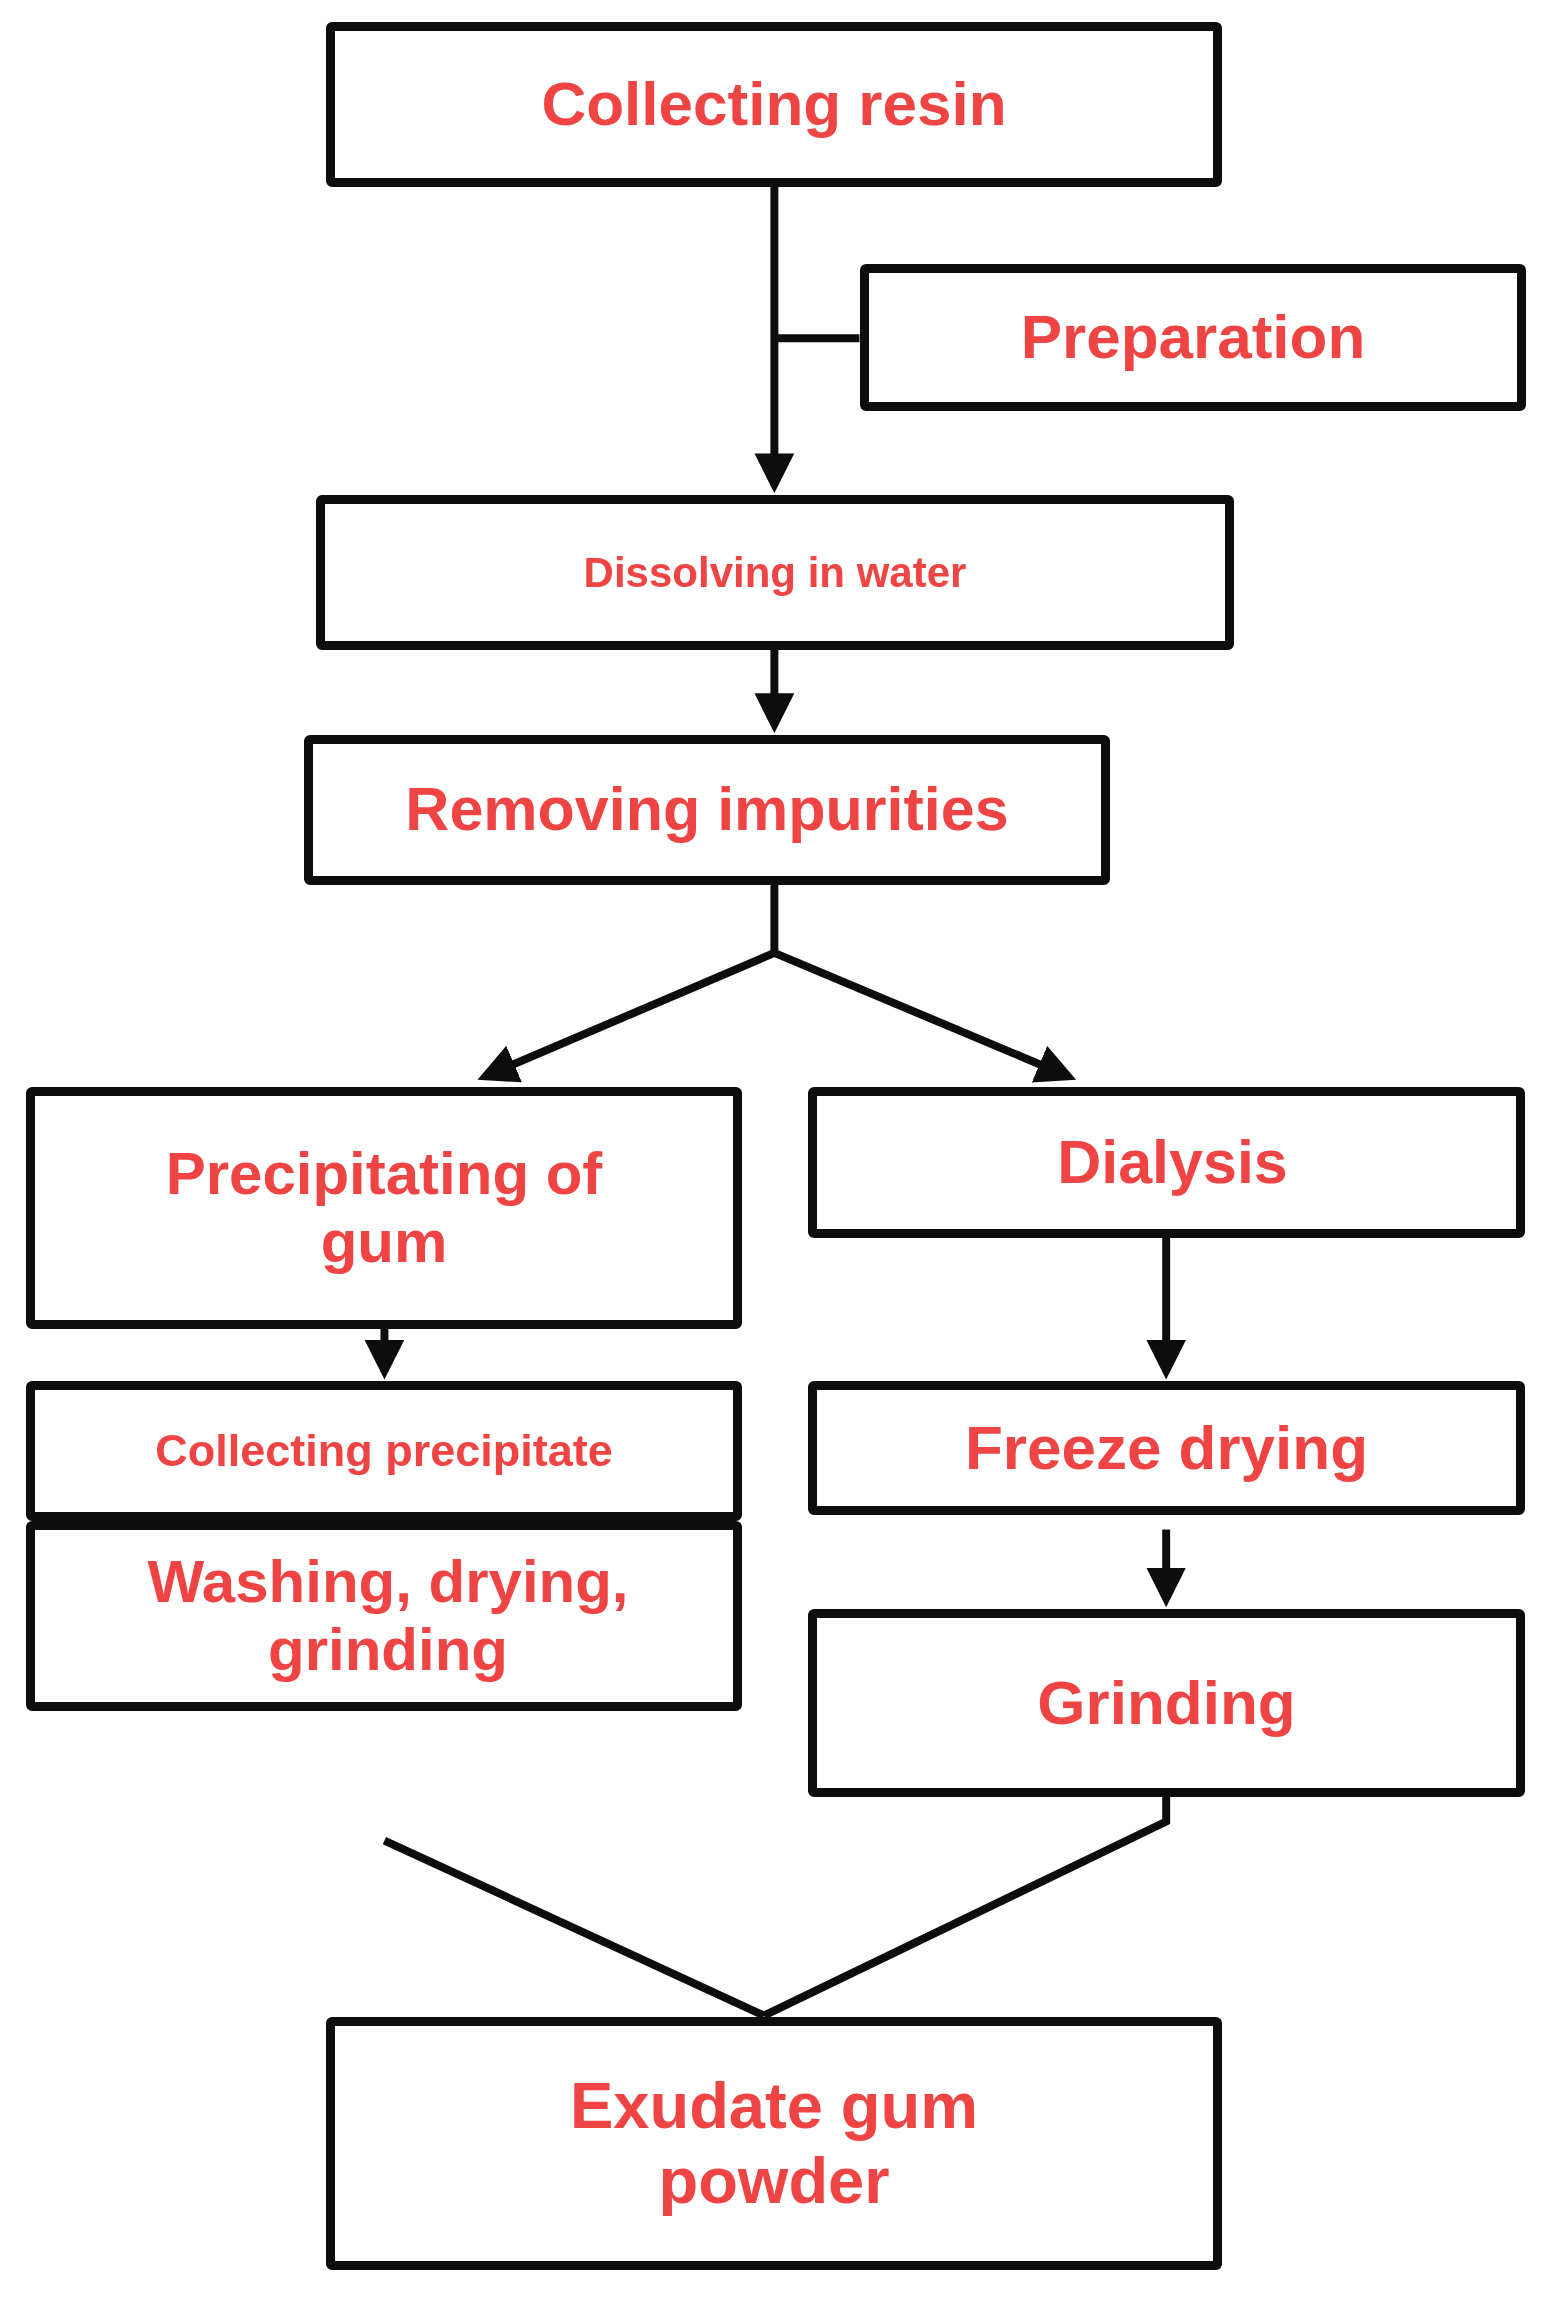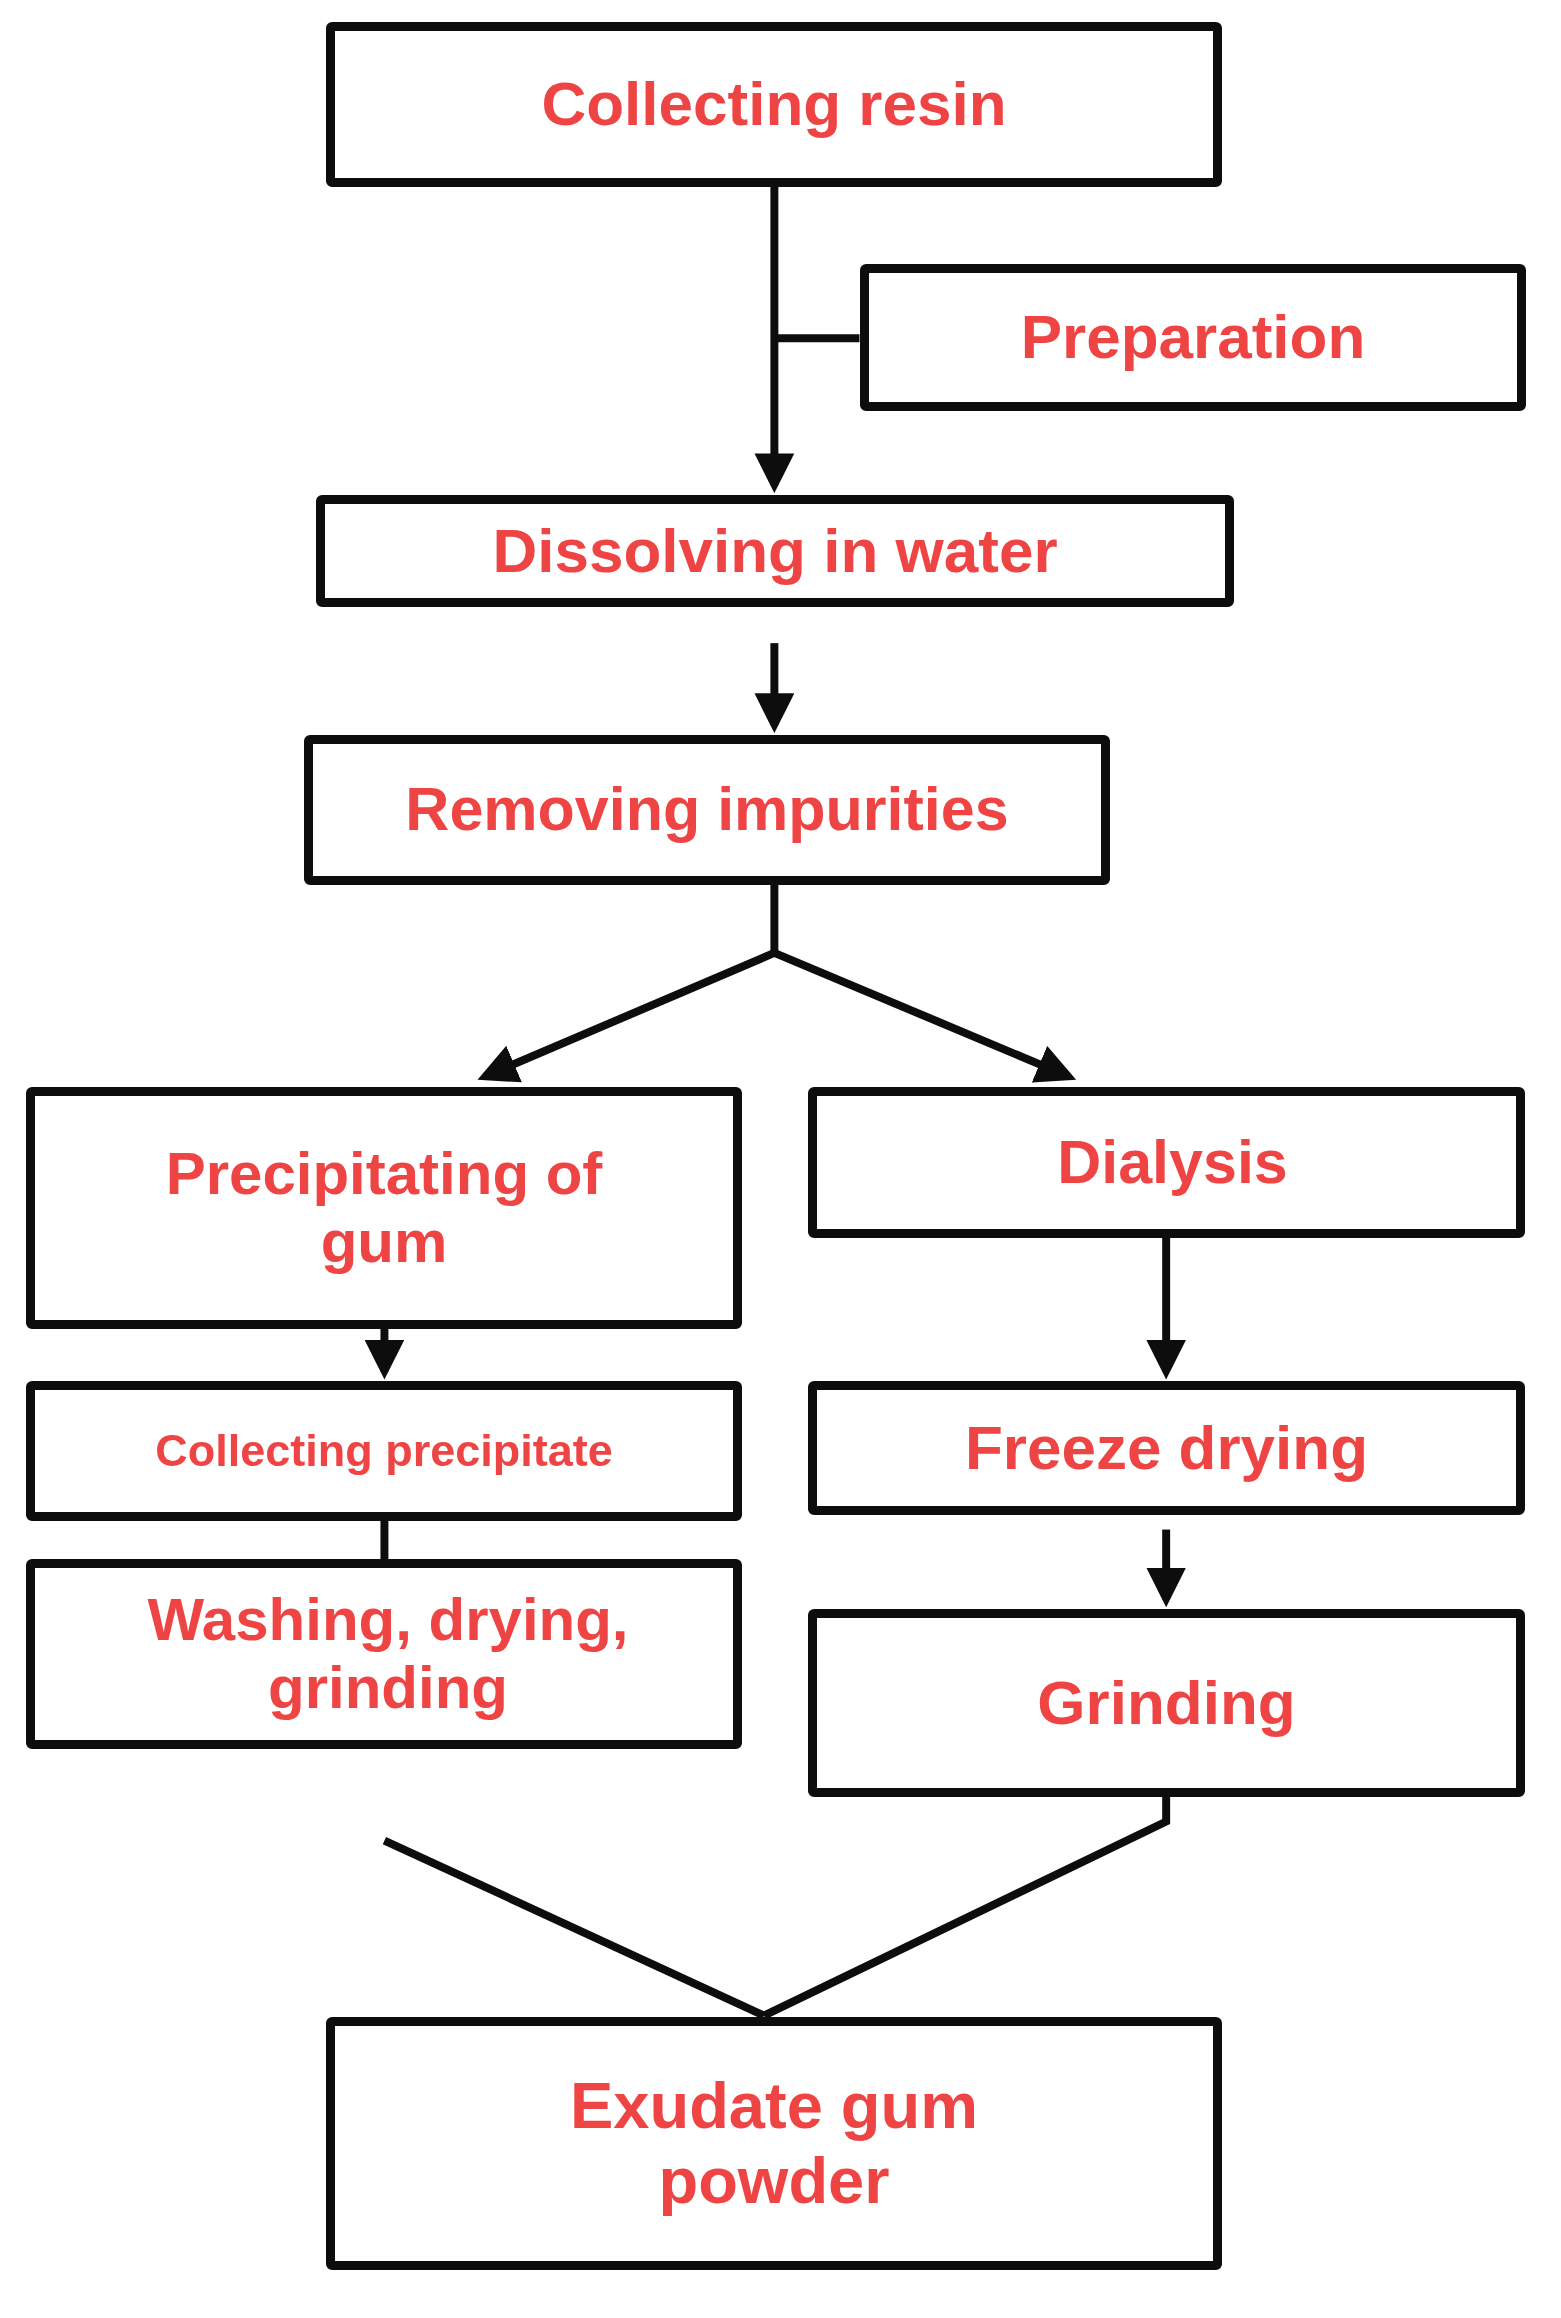"Dissolving in water" .n-dissolving { font-size: 62px -> 42px; height: 112px -> 155px }
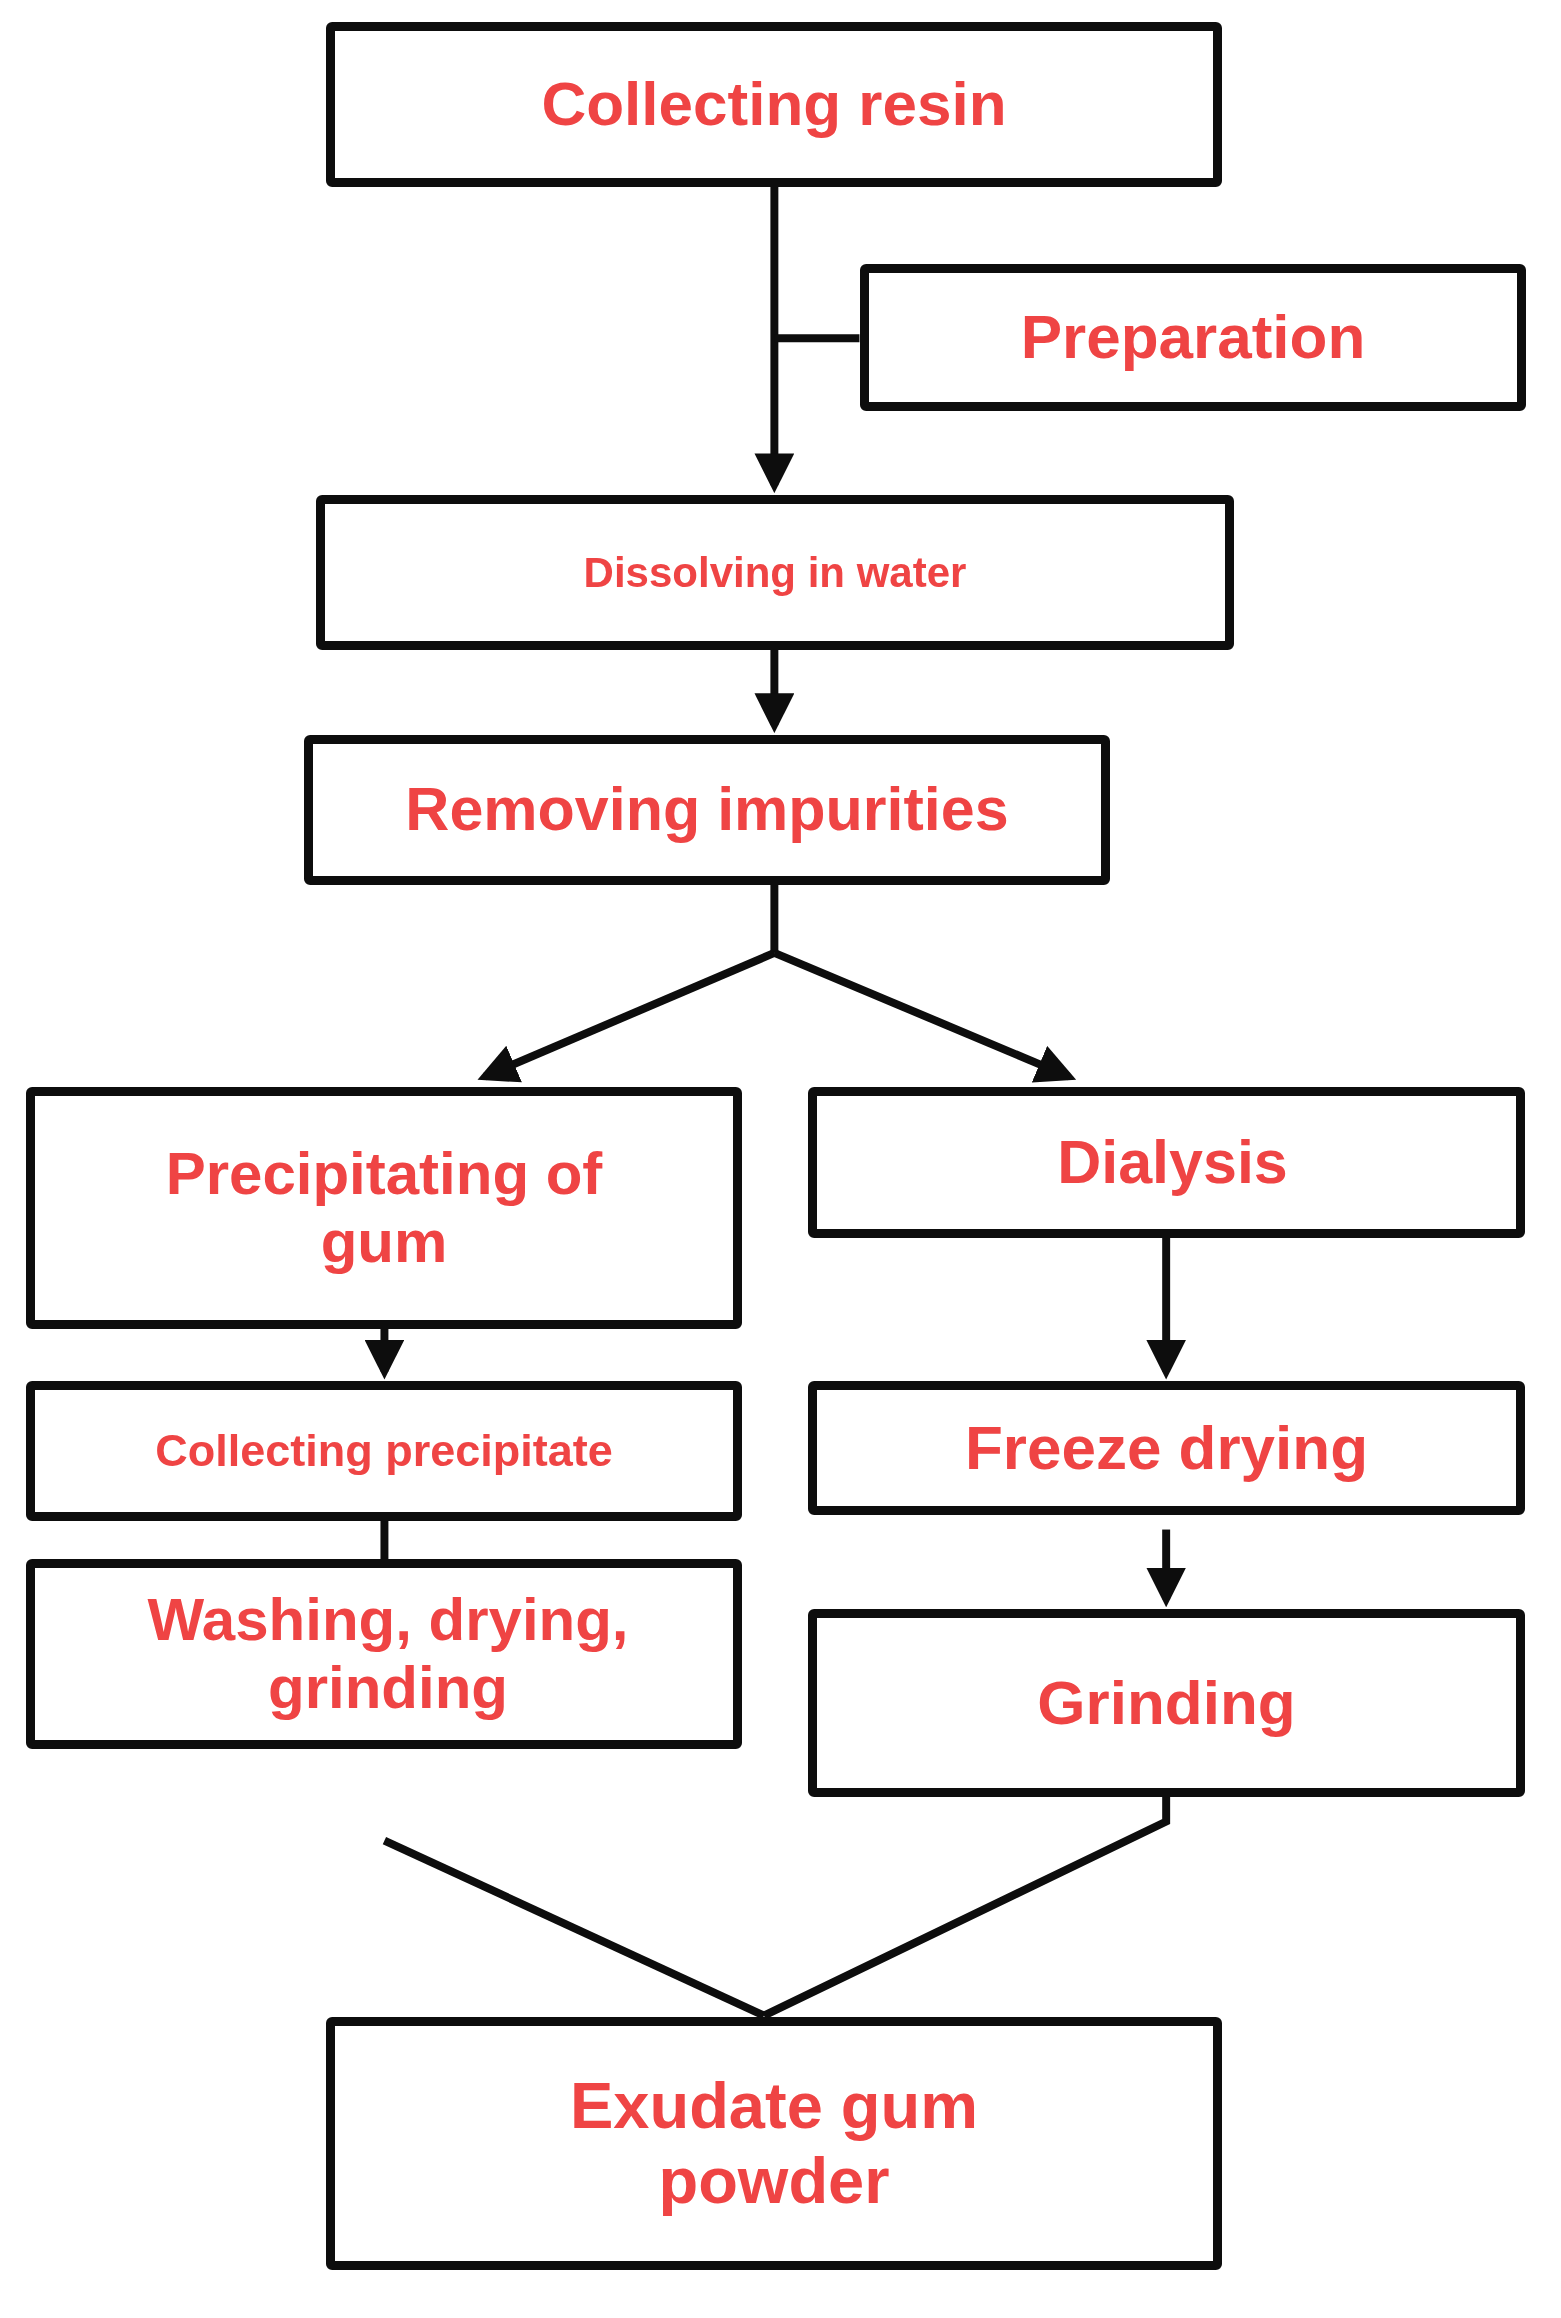"Washing, drying, grinding" .n-washing { top: 1559px -> 1521px }
